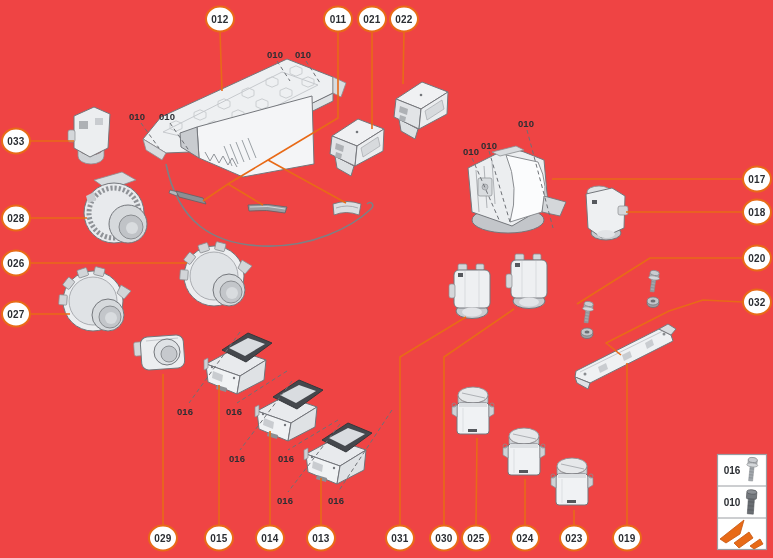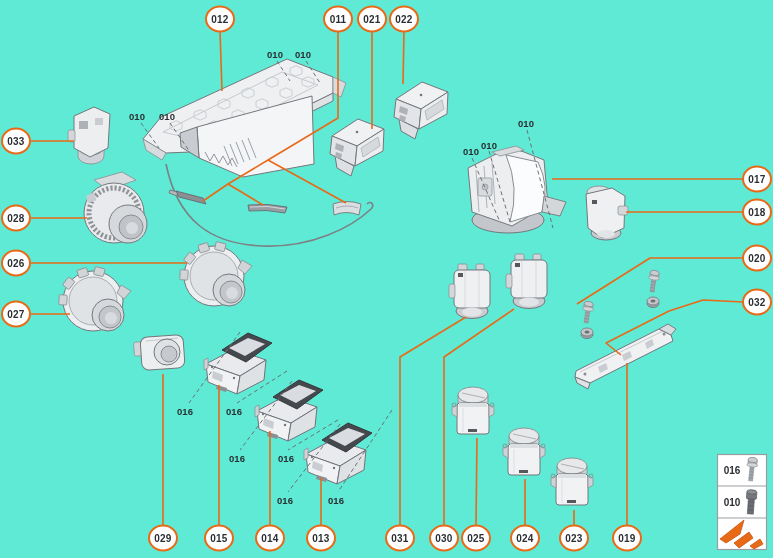"012" .stage { background: #5eead4 -> #ef4444 }
